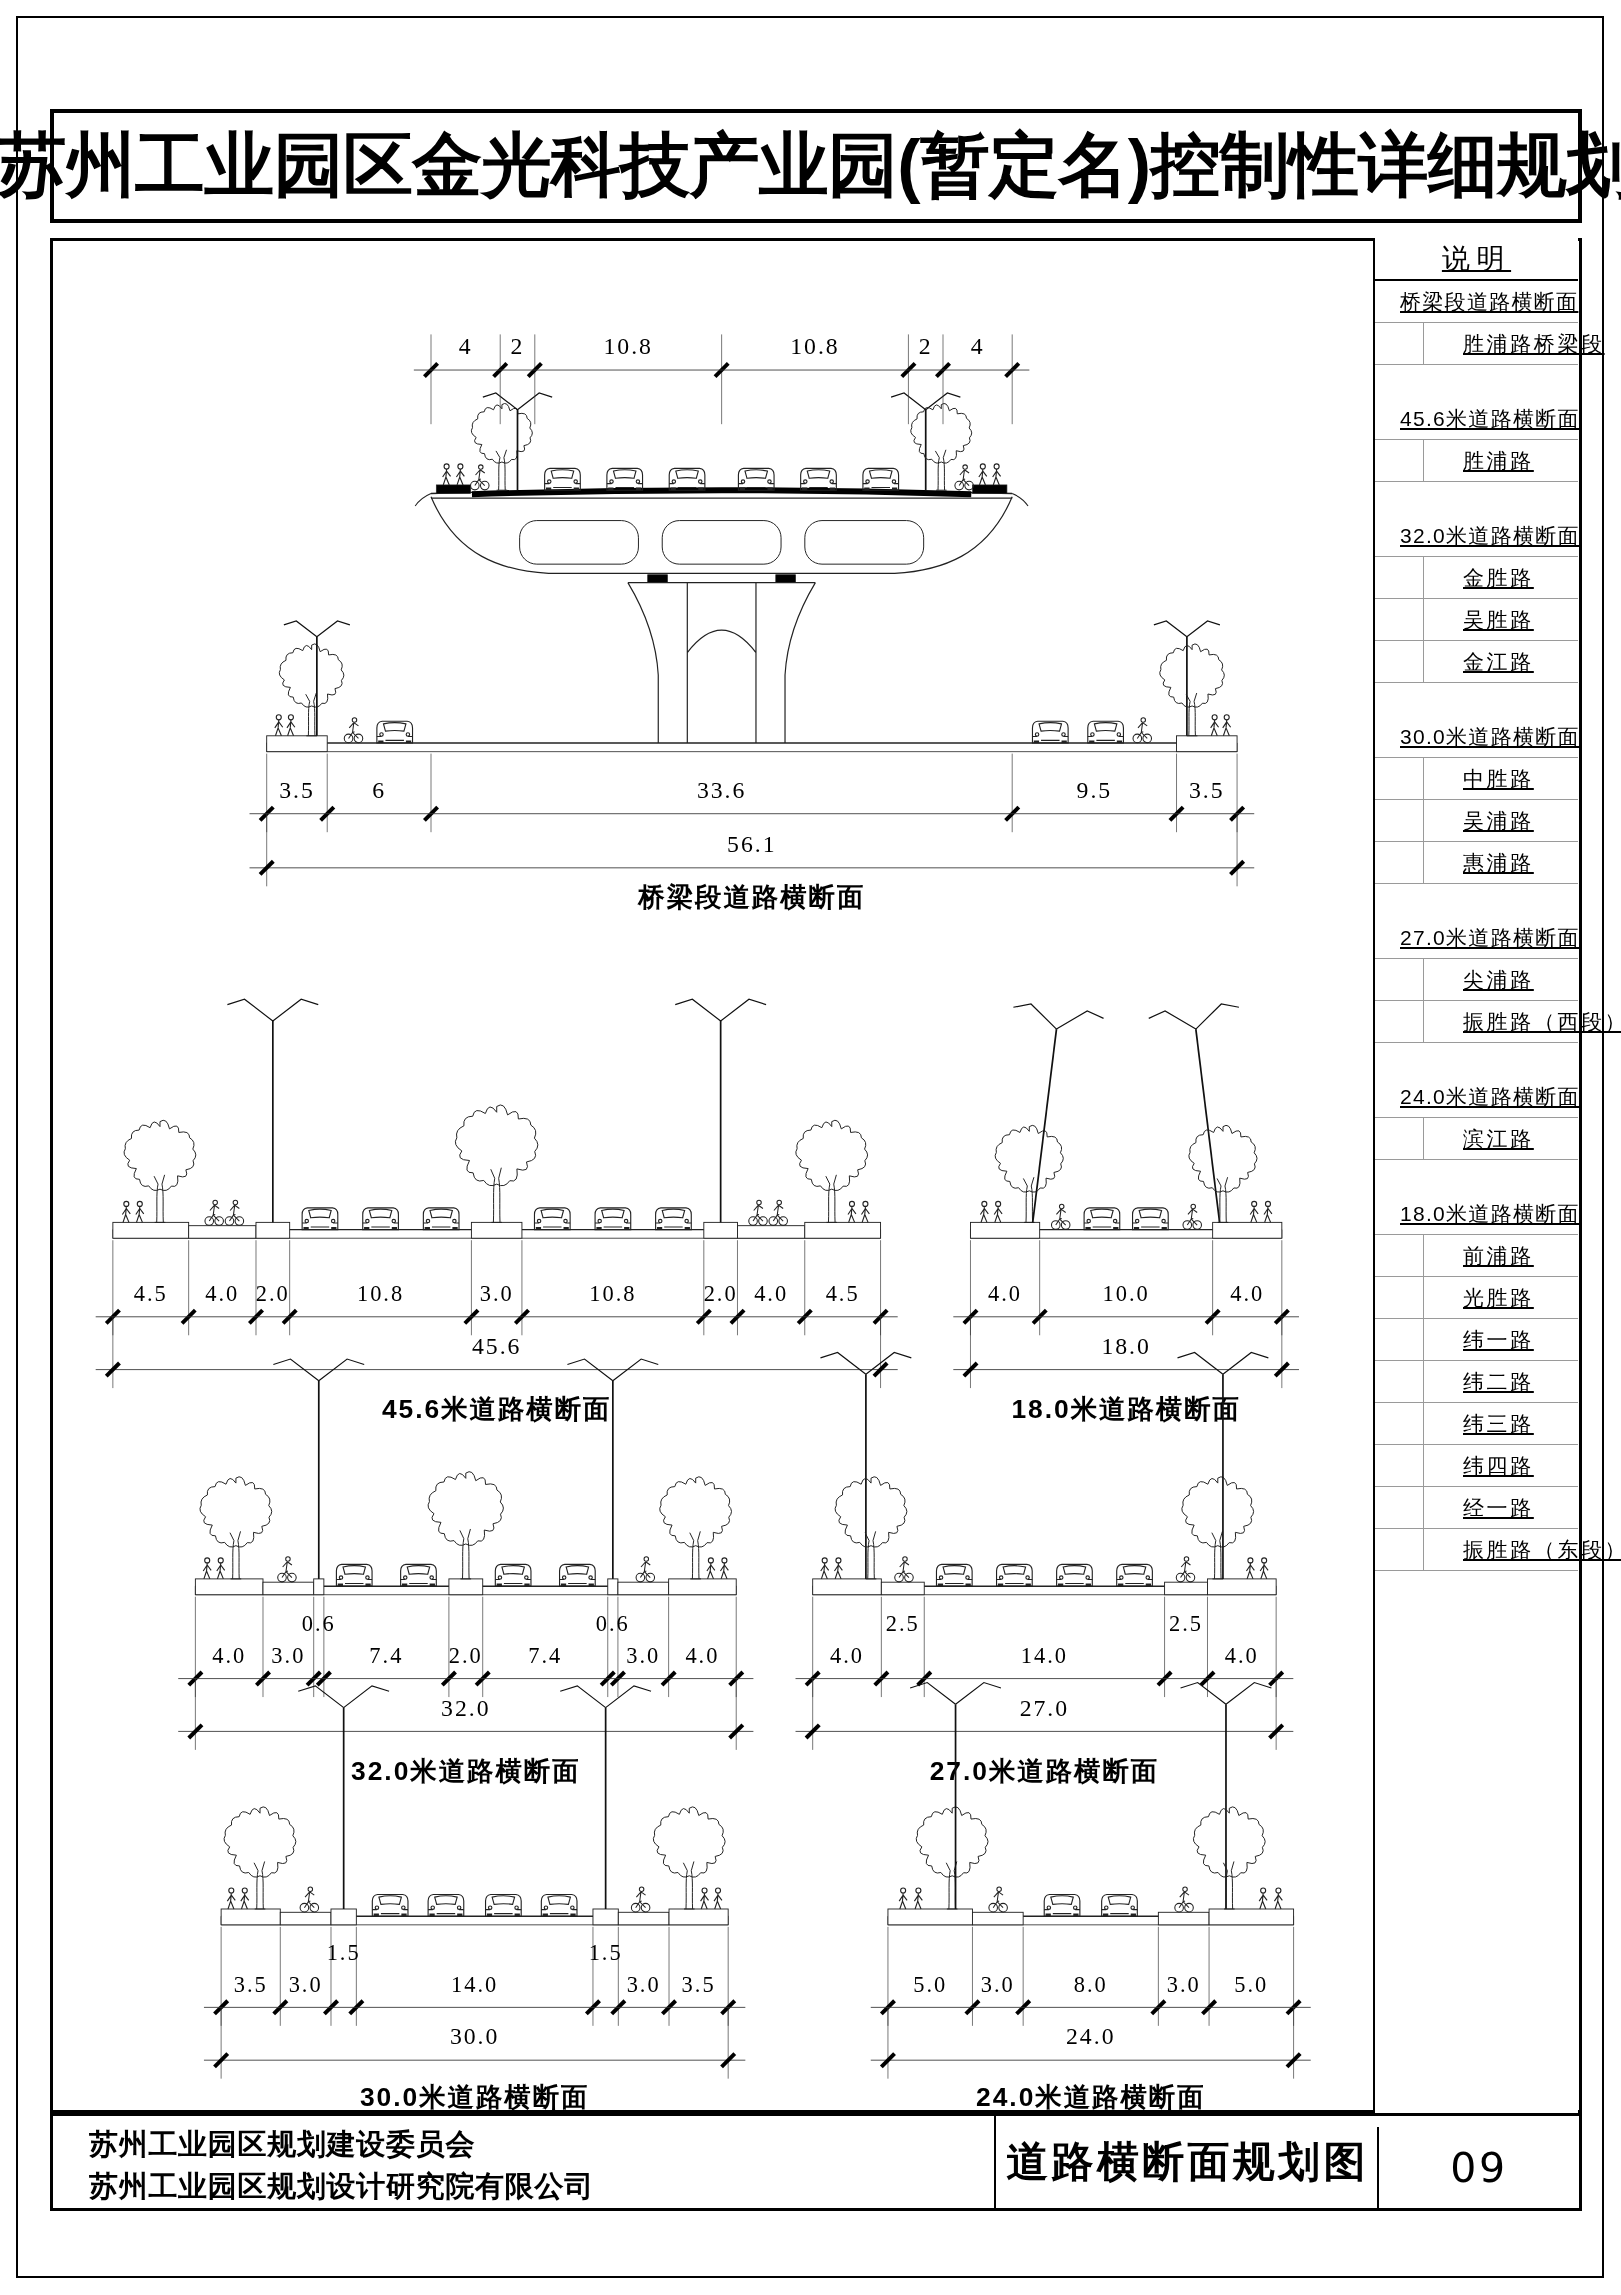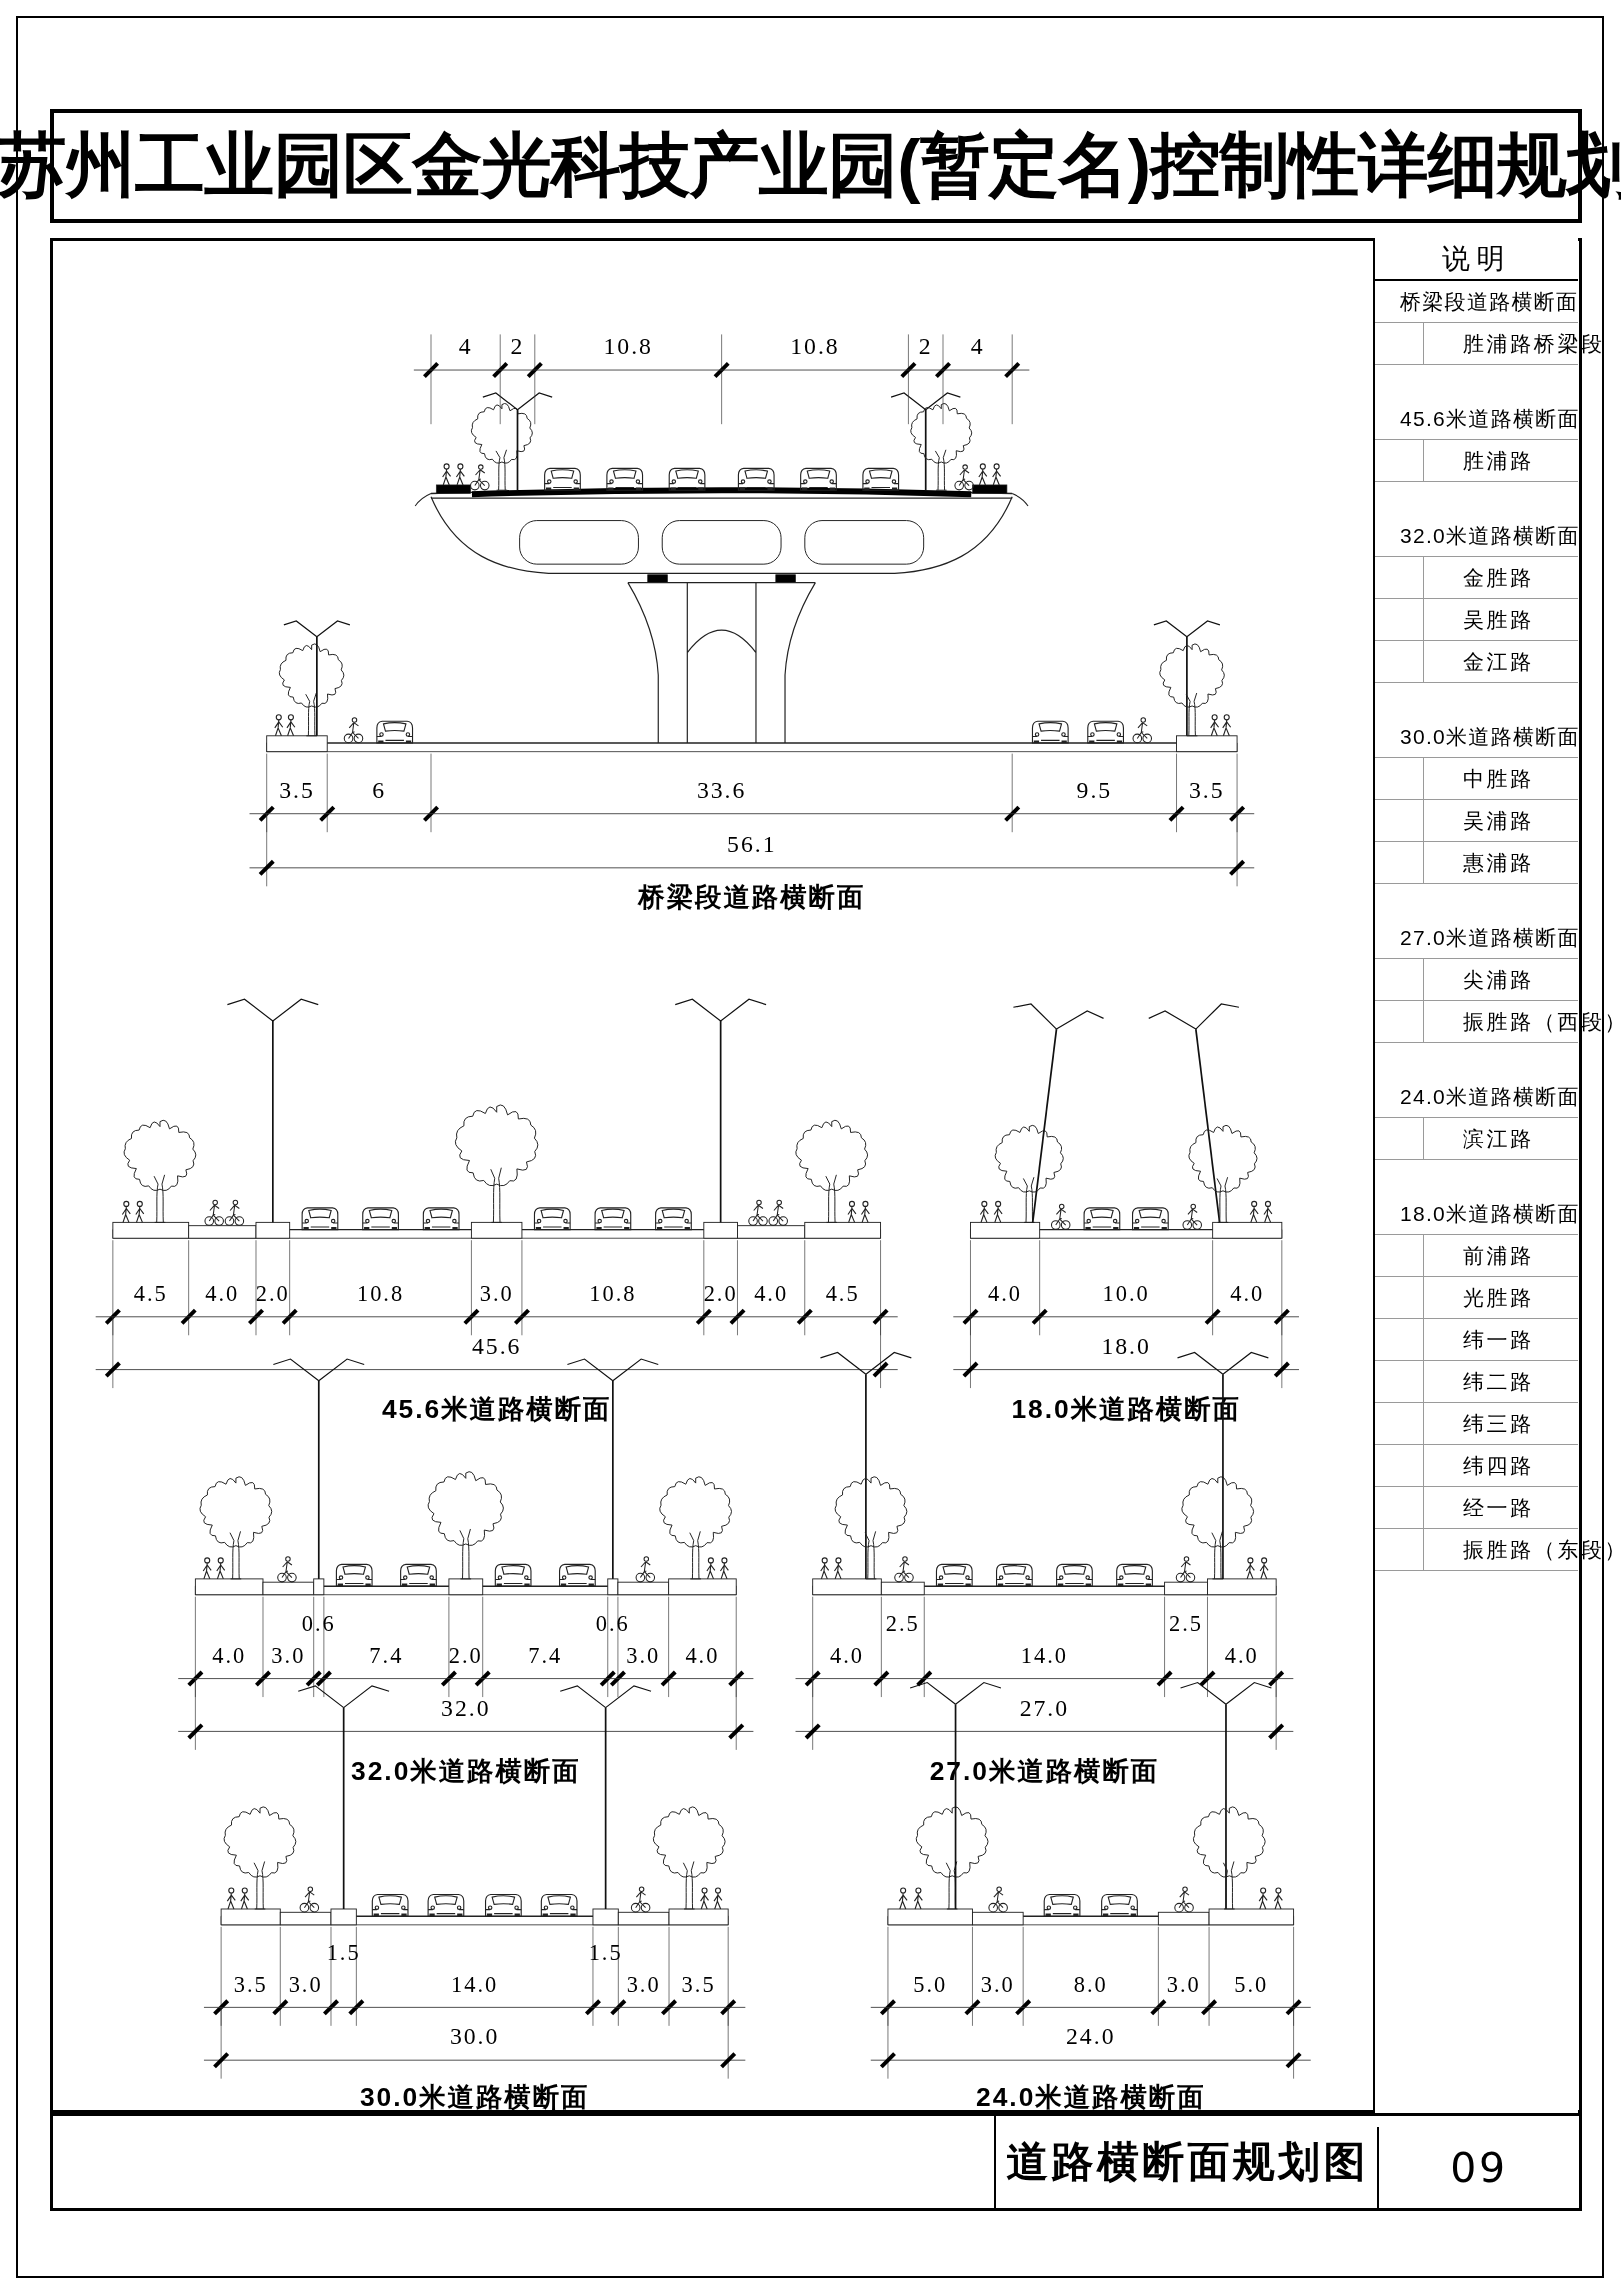"说明" #legend-panel { text-decoration: none -> underline }
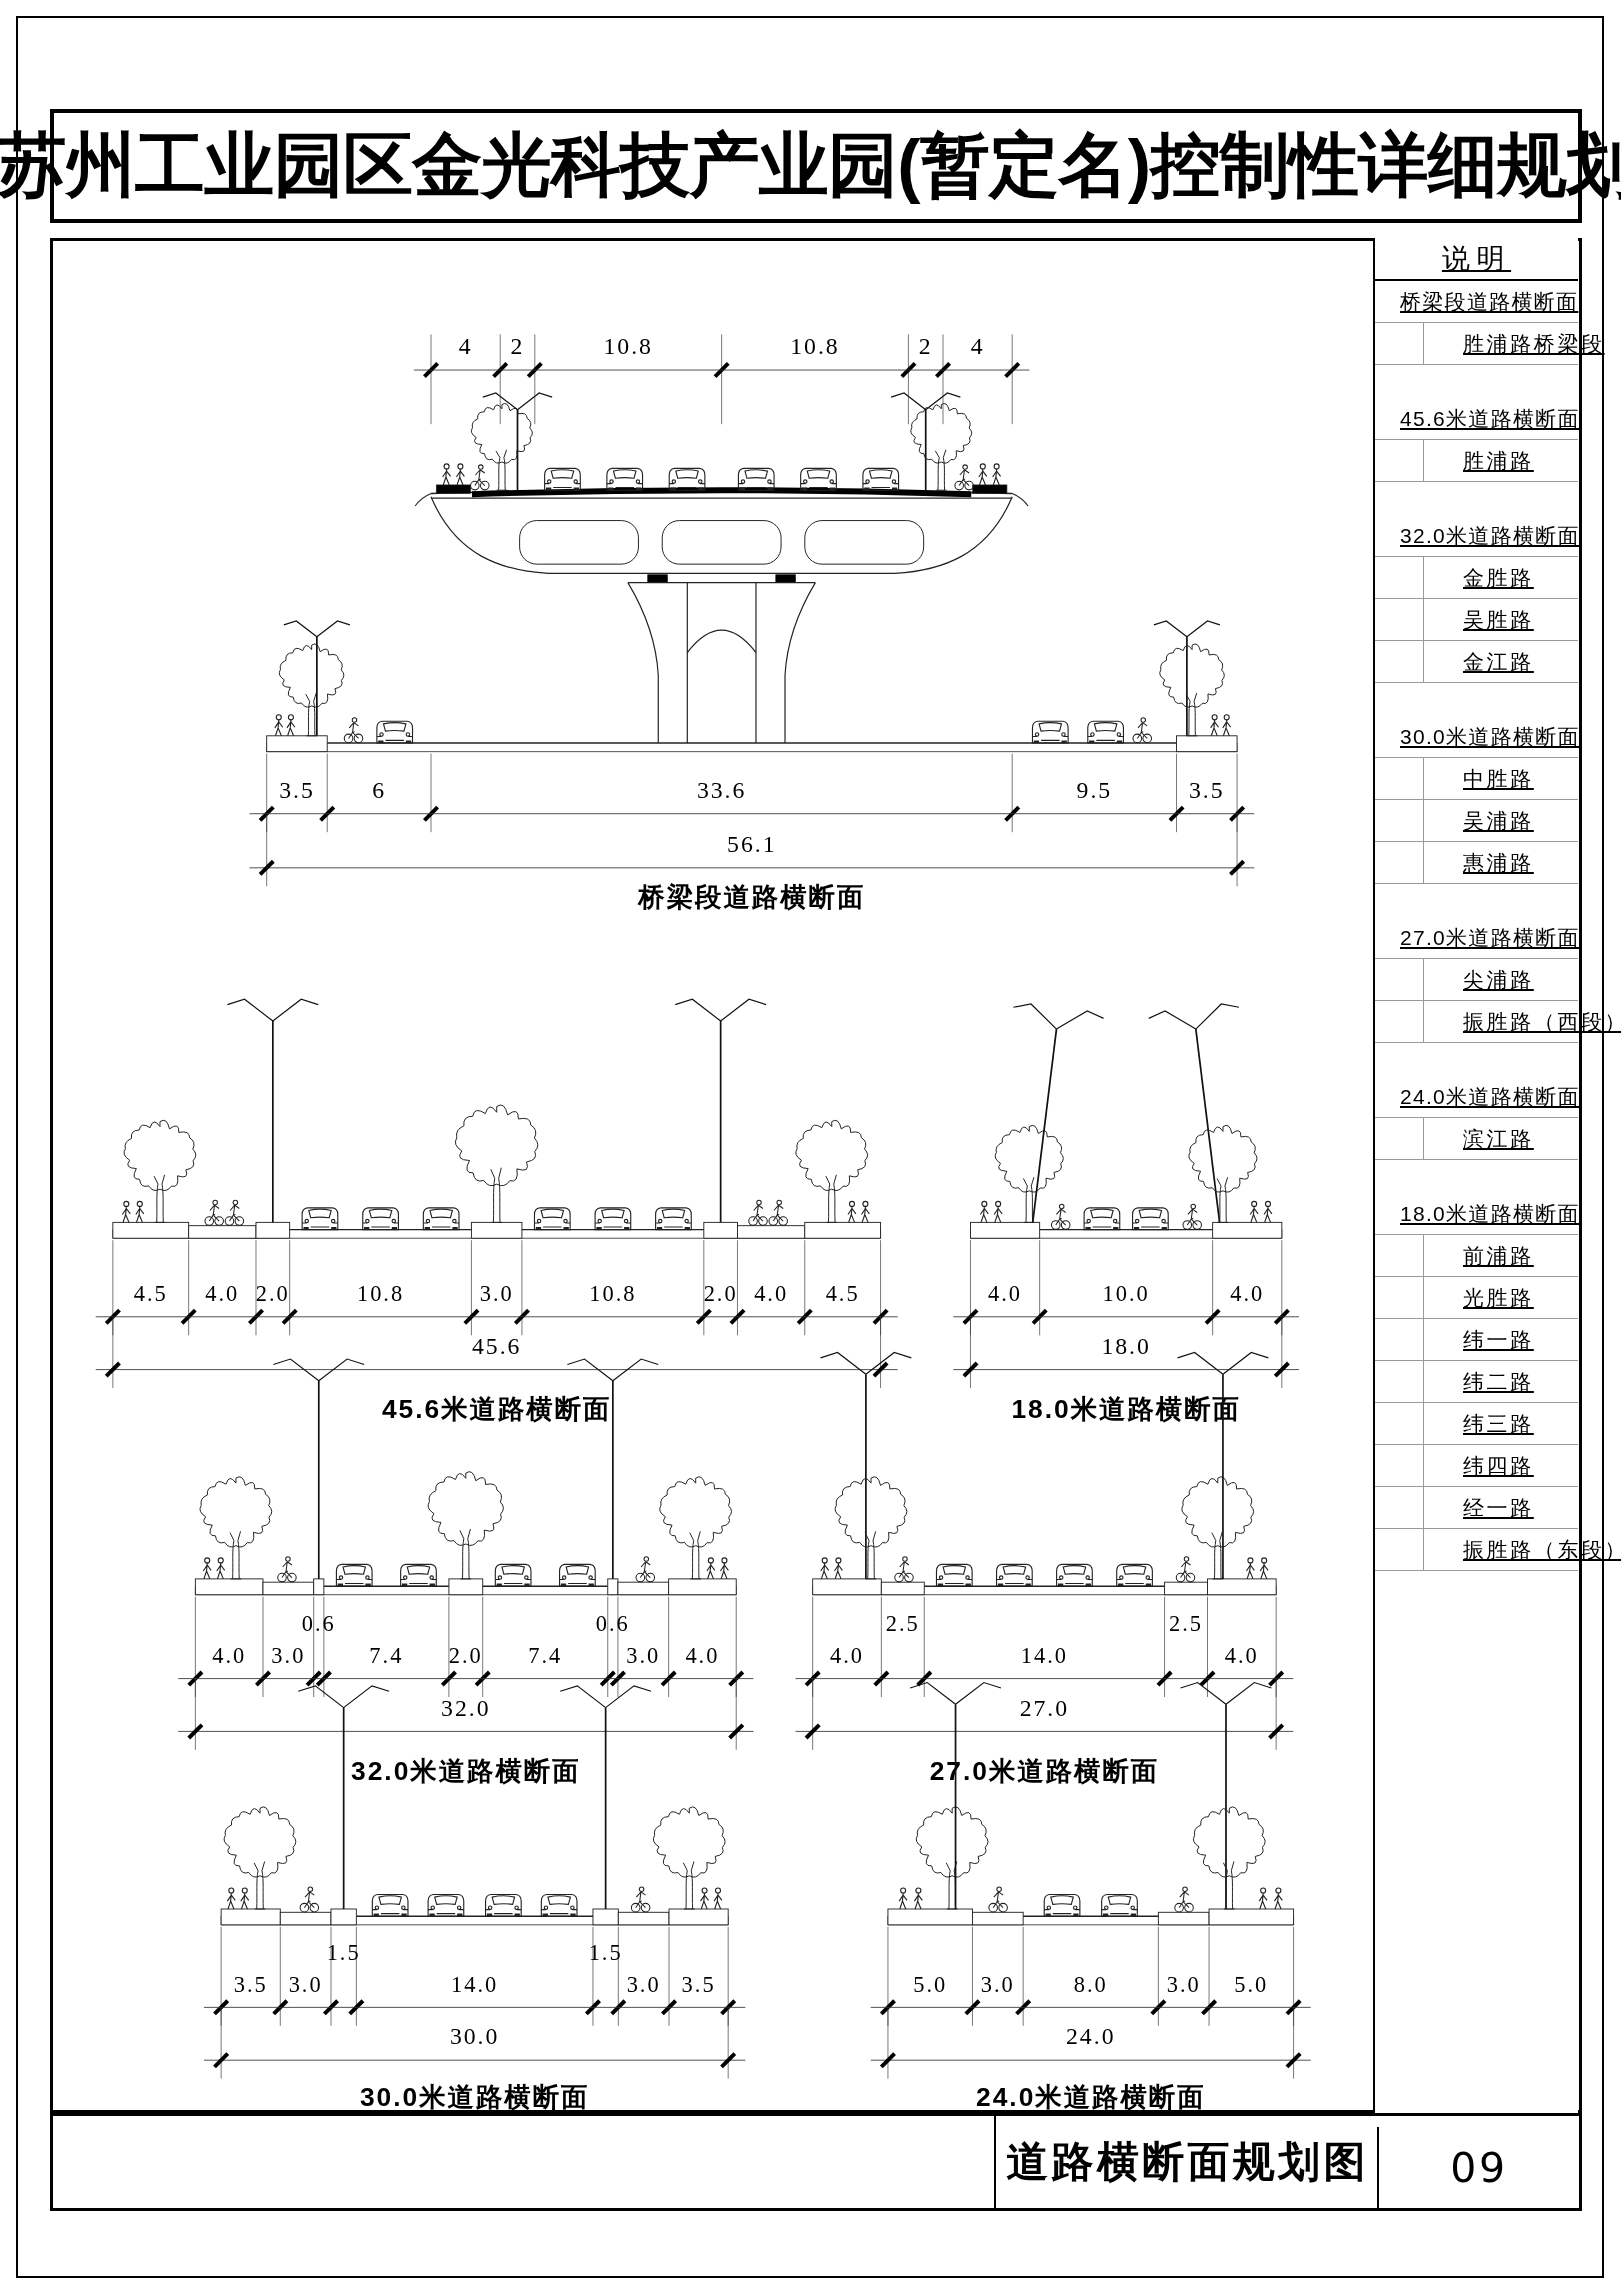"苏州工业园区规划建设委员会" div.tb-cell { html: none -> <div> <div>苏州工业园区规划建设委员会</div> <div>苏州工业园区规划设计研究院有限公司</div> </div> }
